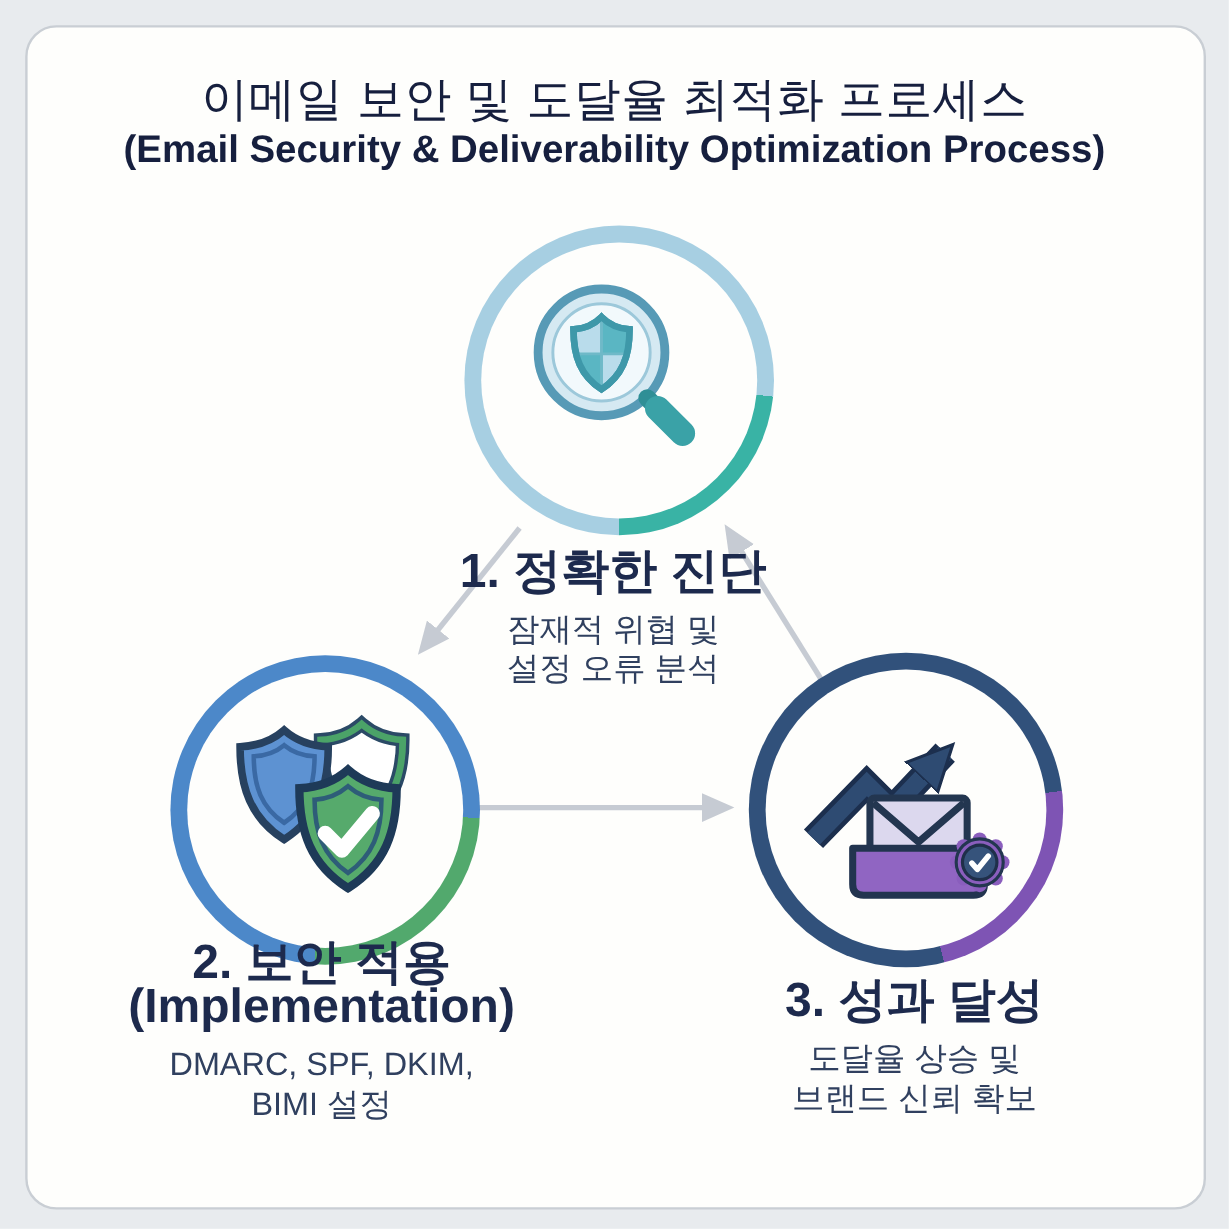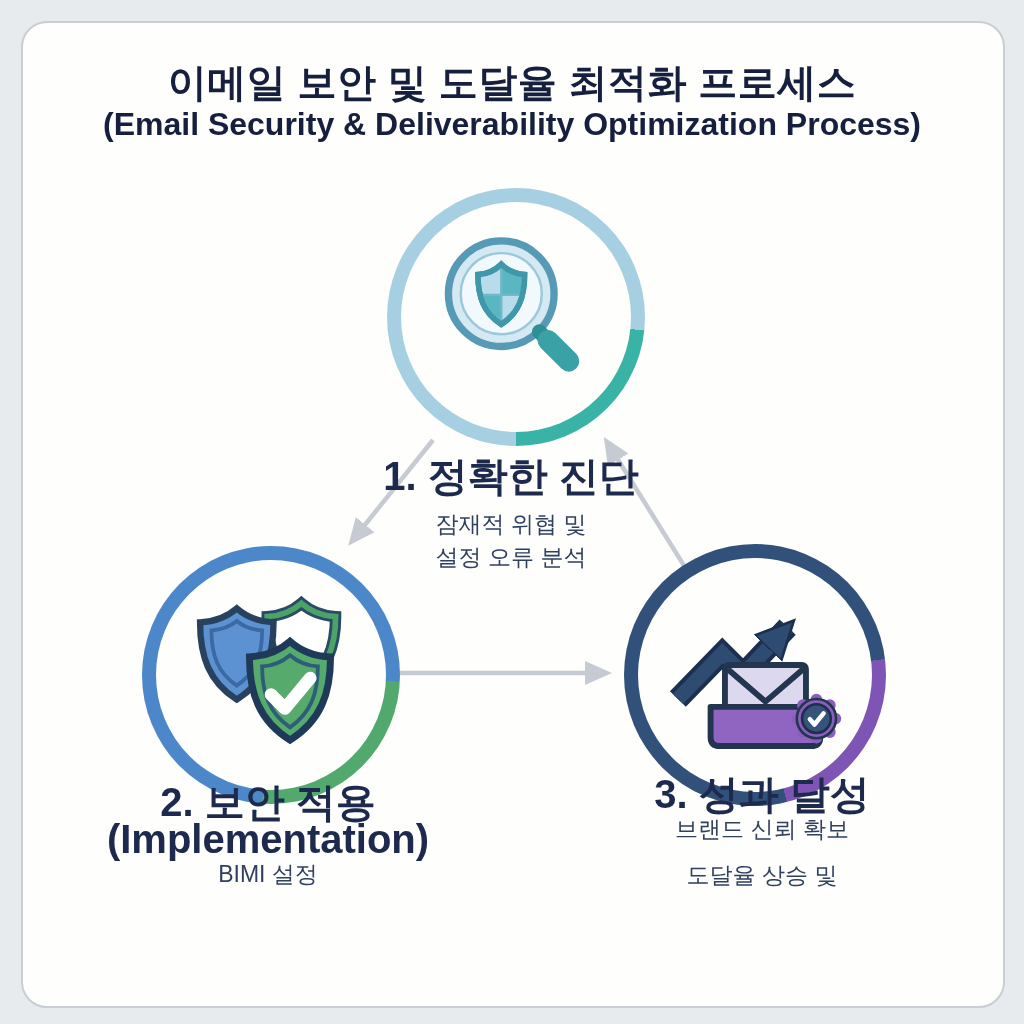"이메일 보안 및 도달율 최적화" .title-ko { font-weight: 700 -> 400 }
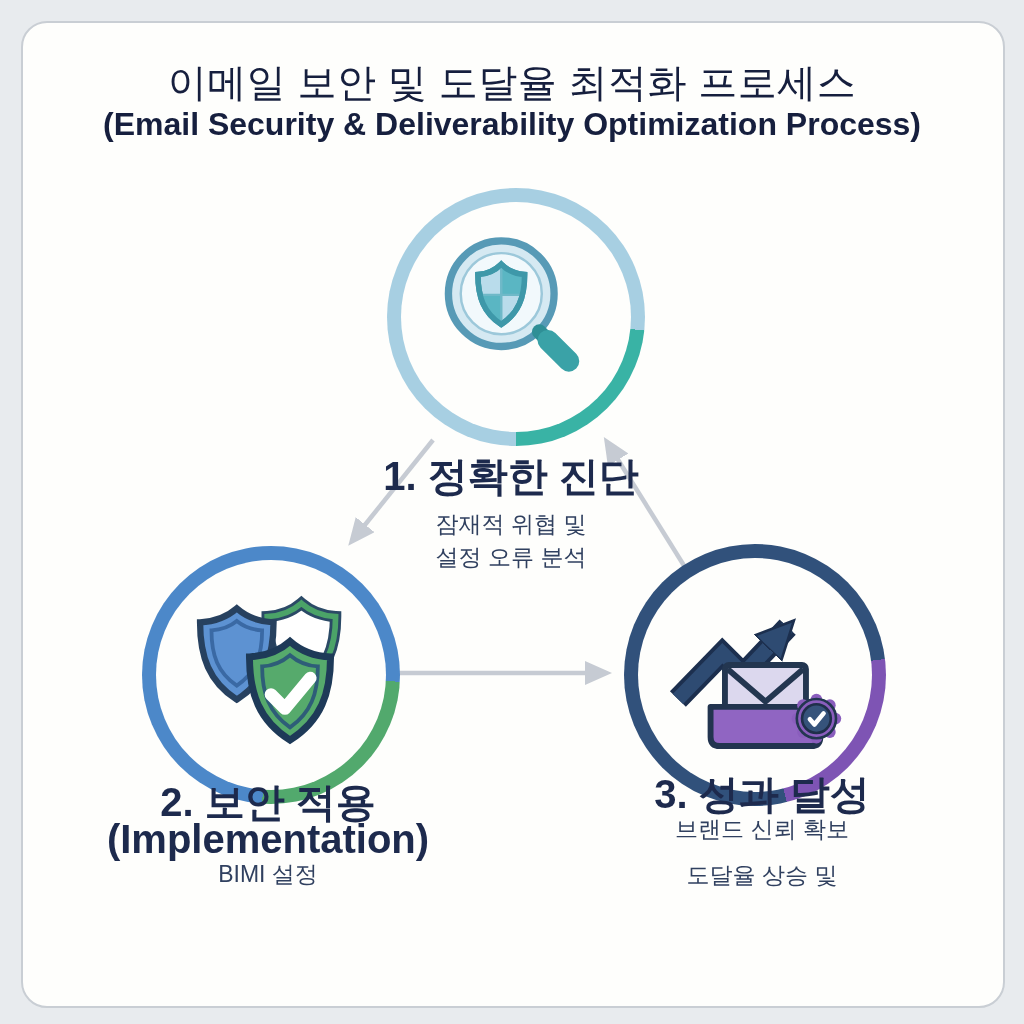"잠재적 위협 및" .desc { font-size: 23px -> 27px }
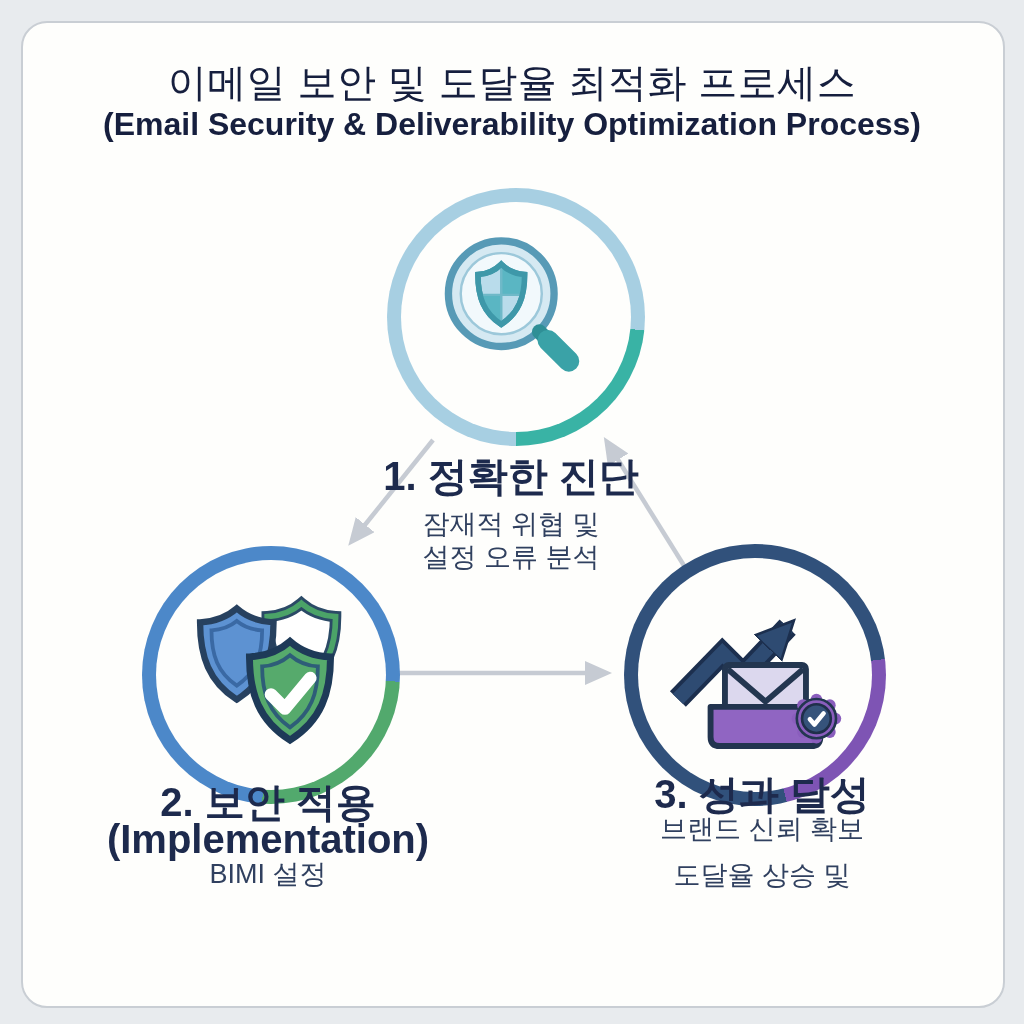"3. 성과 달성" .l3 { top: 776px -> 816px }
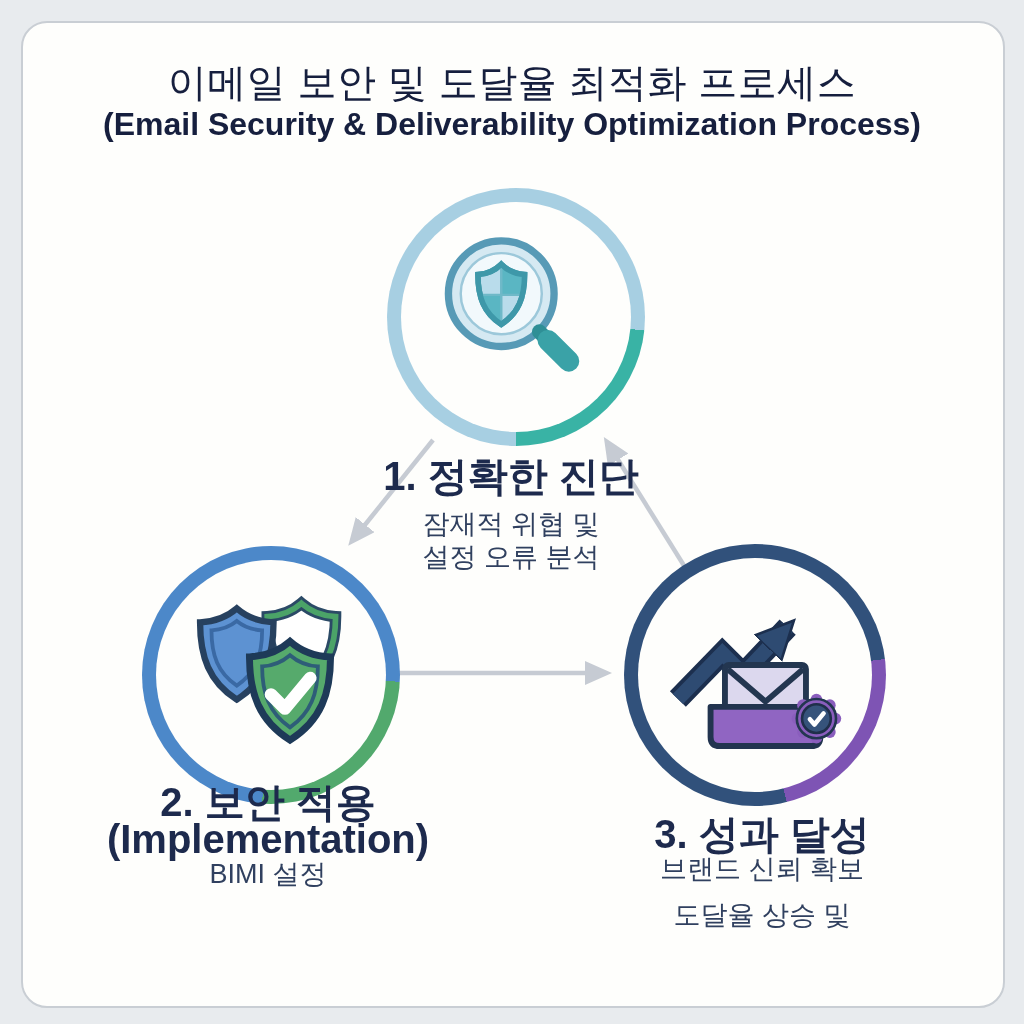"DMARC, SPF, DKIM," div.desc { html: none -> <div>DMARC, SPF, DKIM,</div> }
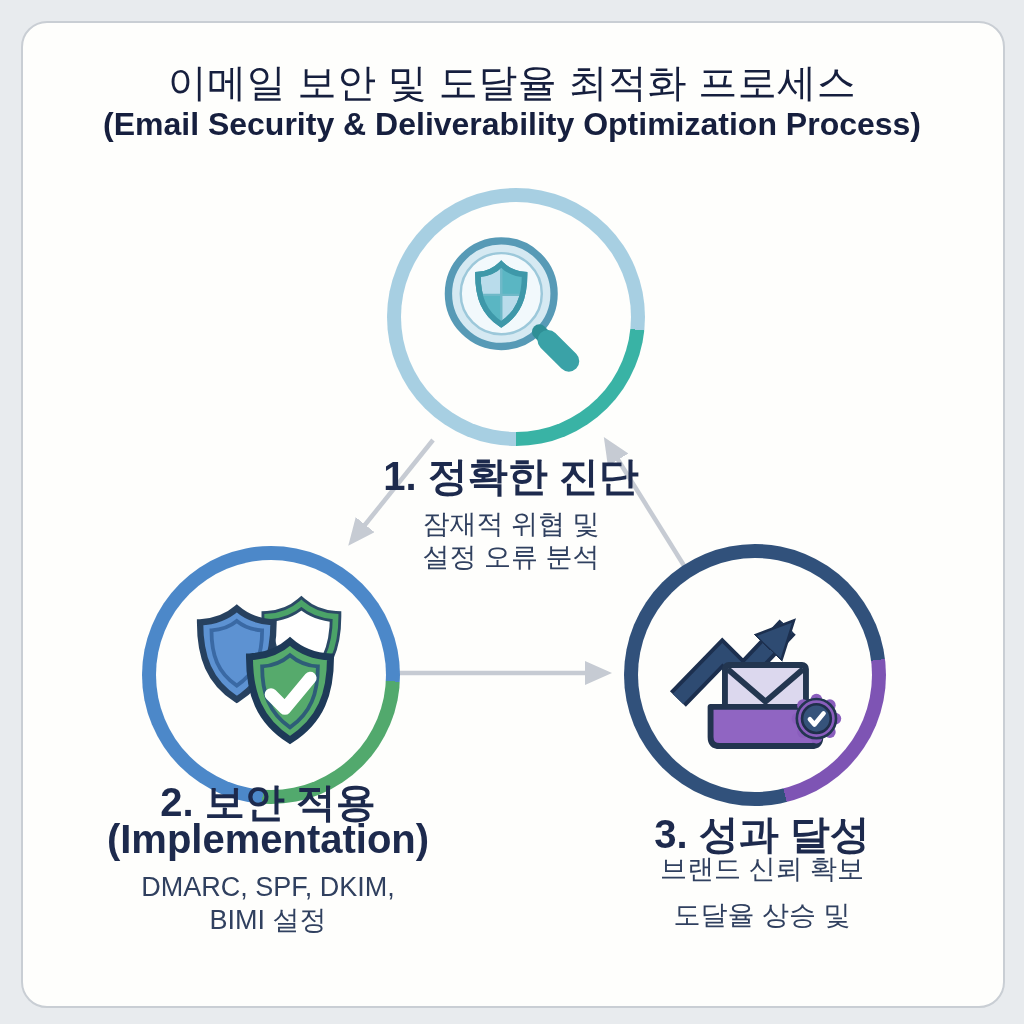"브랜드 신뢰 확보" div.desc { order: before "도달율 상승 및" -> after "도달율 상승 및" }
